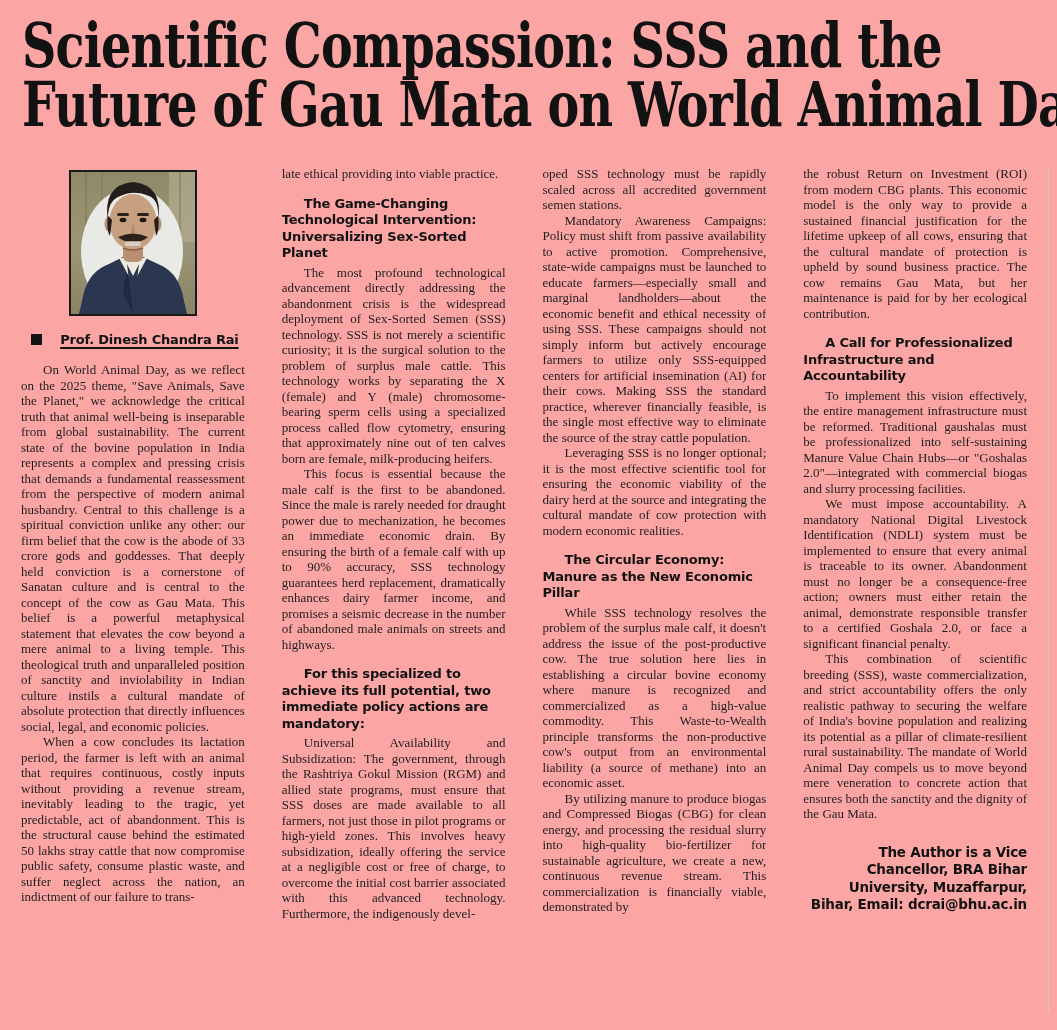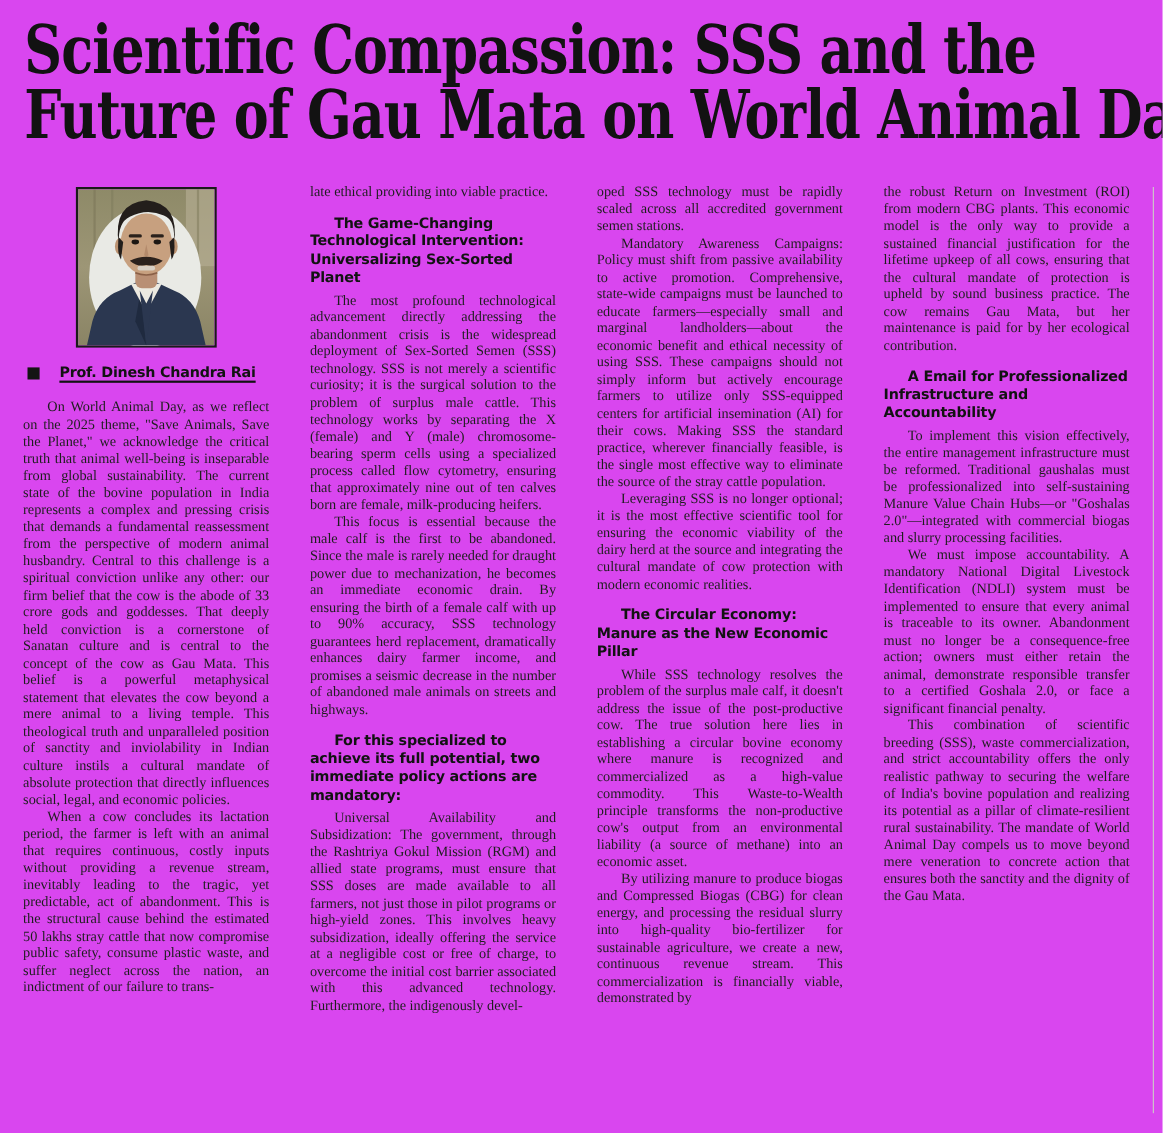"Scientific Compassion: SSS and the" .page { background: #d946ef -> #fca5a5 }
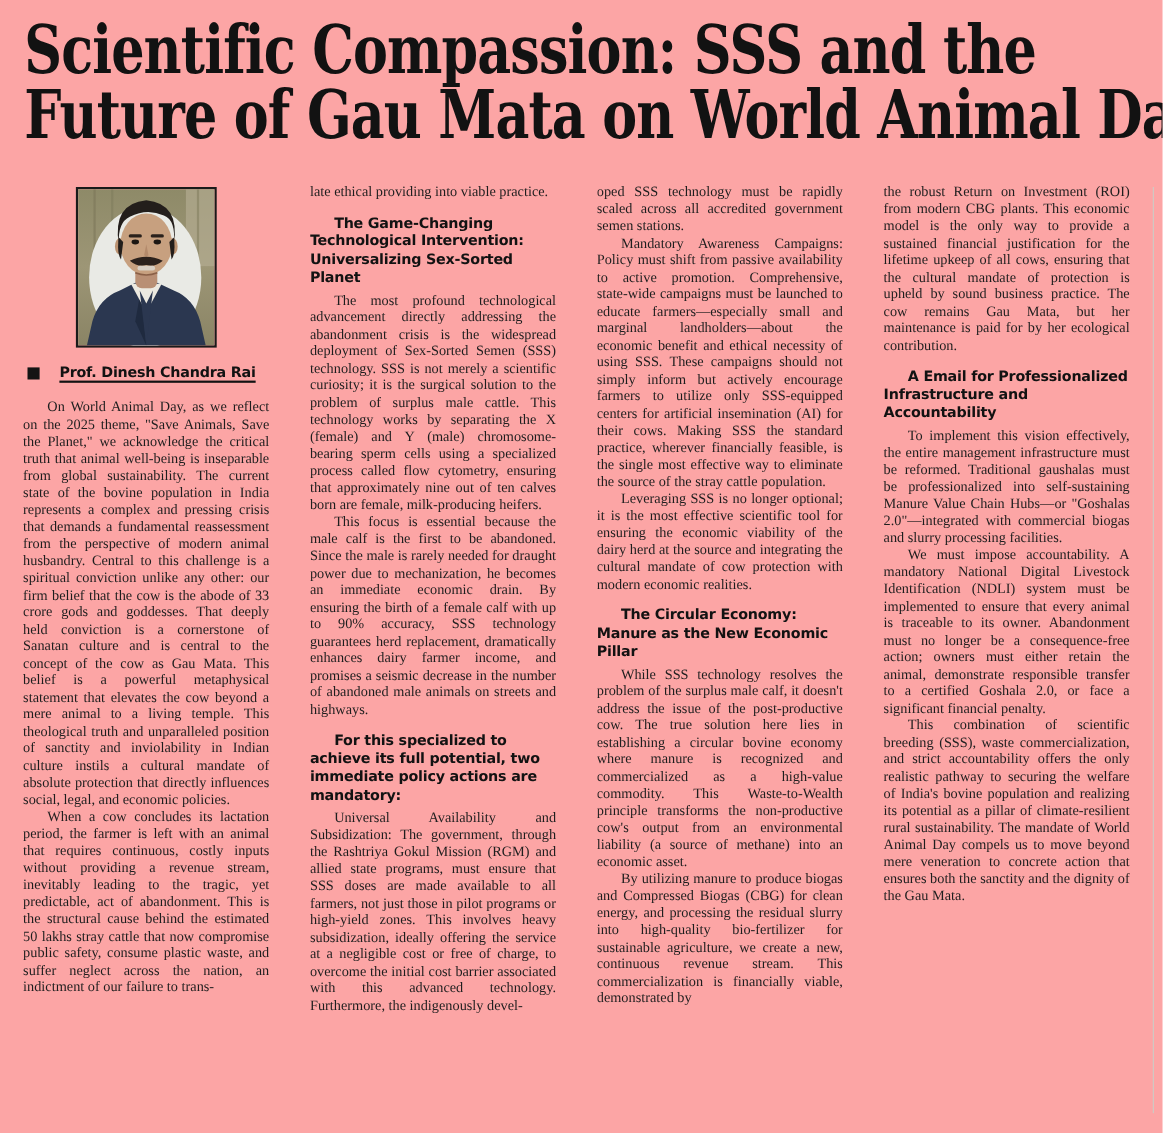"Prof. Dinesh Chandra Rai" .caption { justify-content: none -> center }
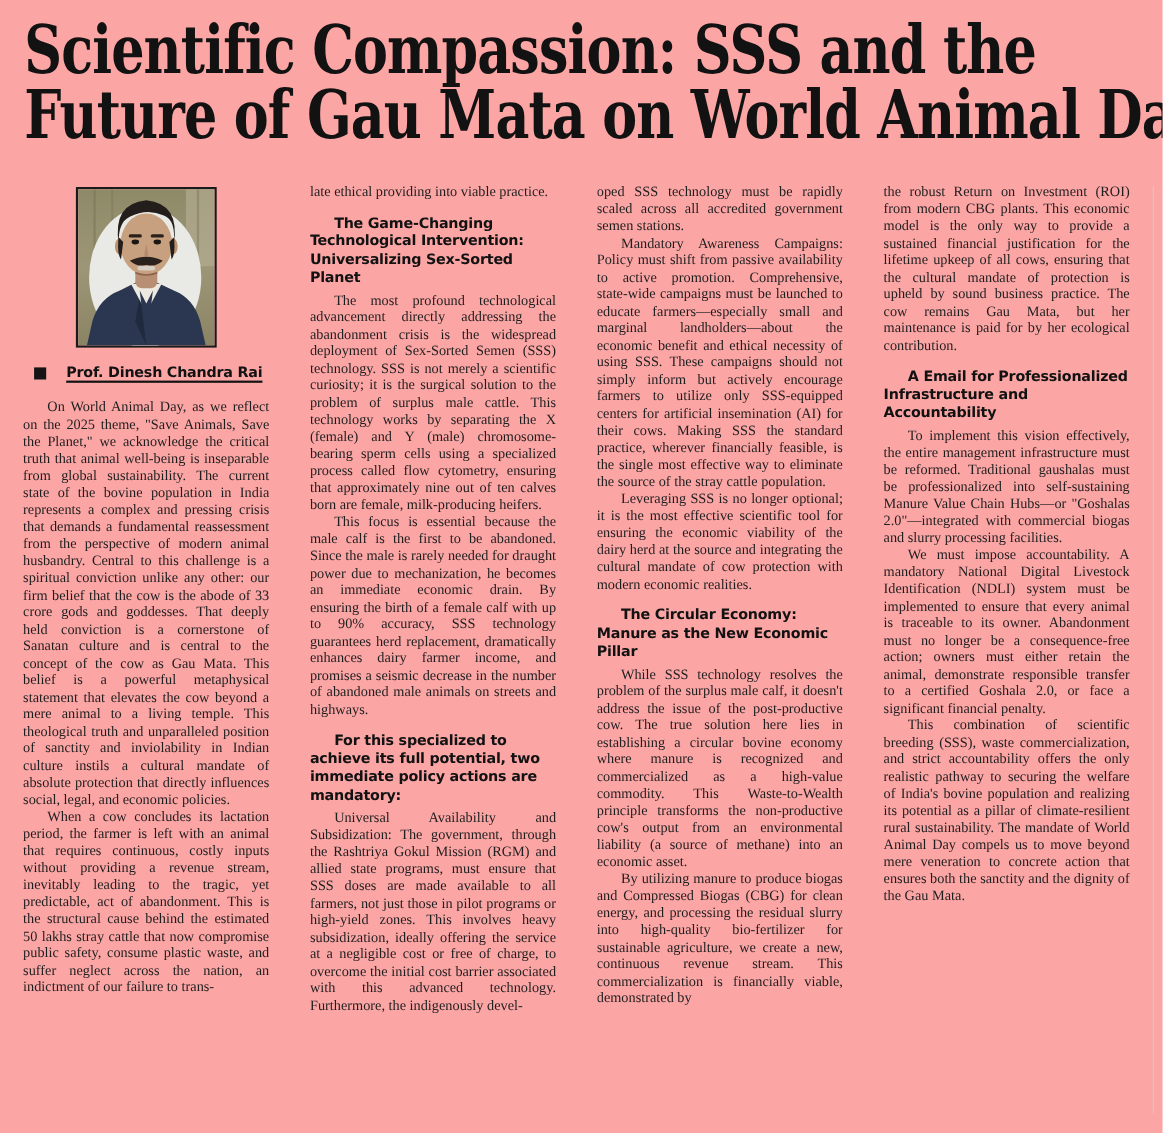"A Email for Professionalized" h3.subhead { text: Email -> Call }
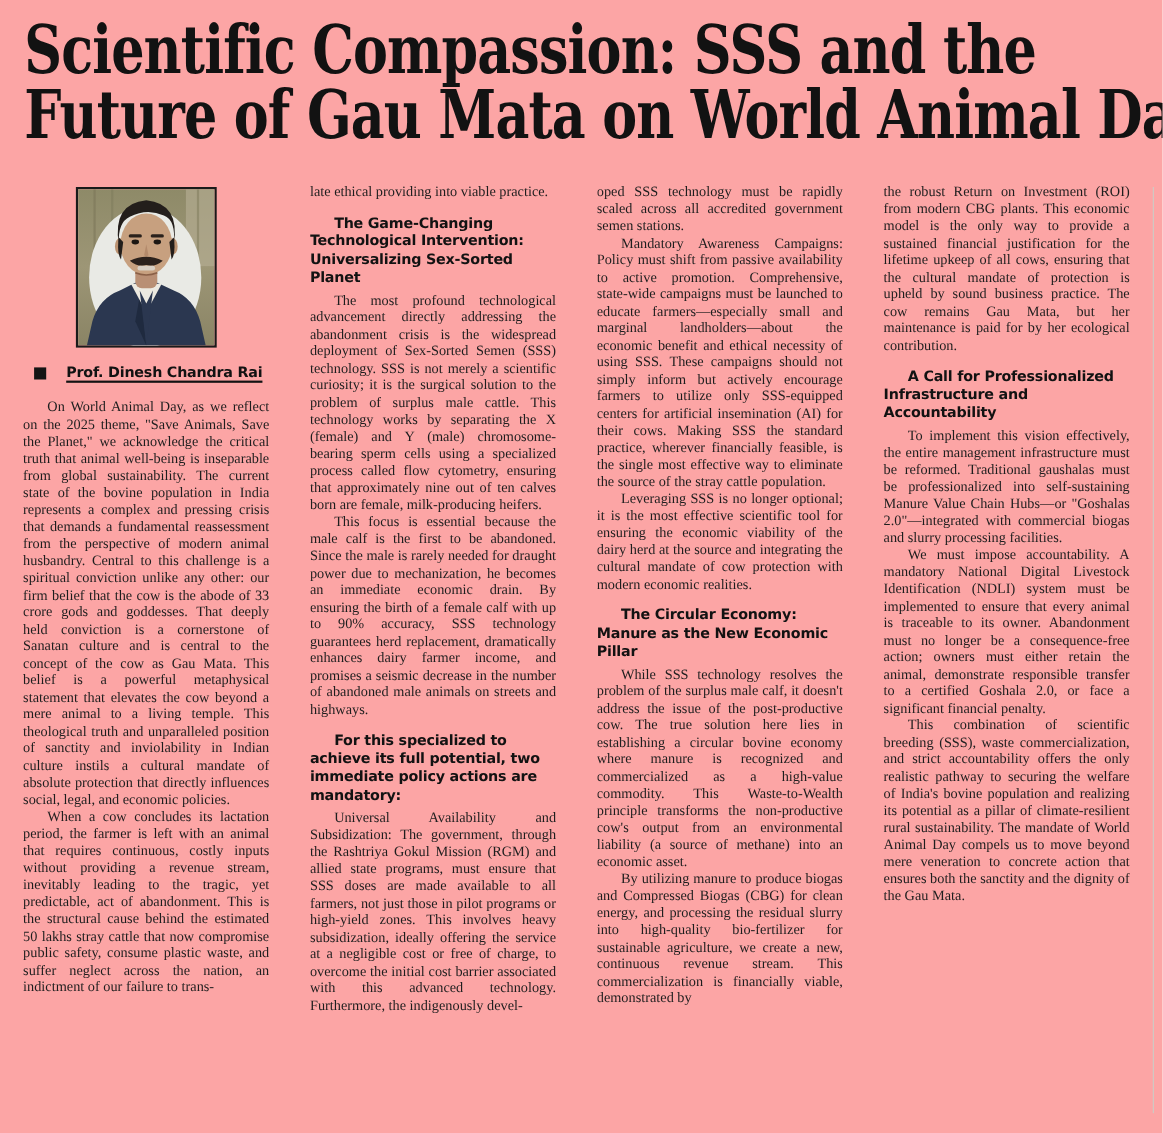"The Author is a Vice" p.byline { html: none -> <p>The Author is a Vice Chancellor, BRA Bihar University, Muzaffarpur, Bihar, Email: dcrai@bhu.ac.in</p> }
